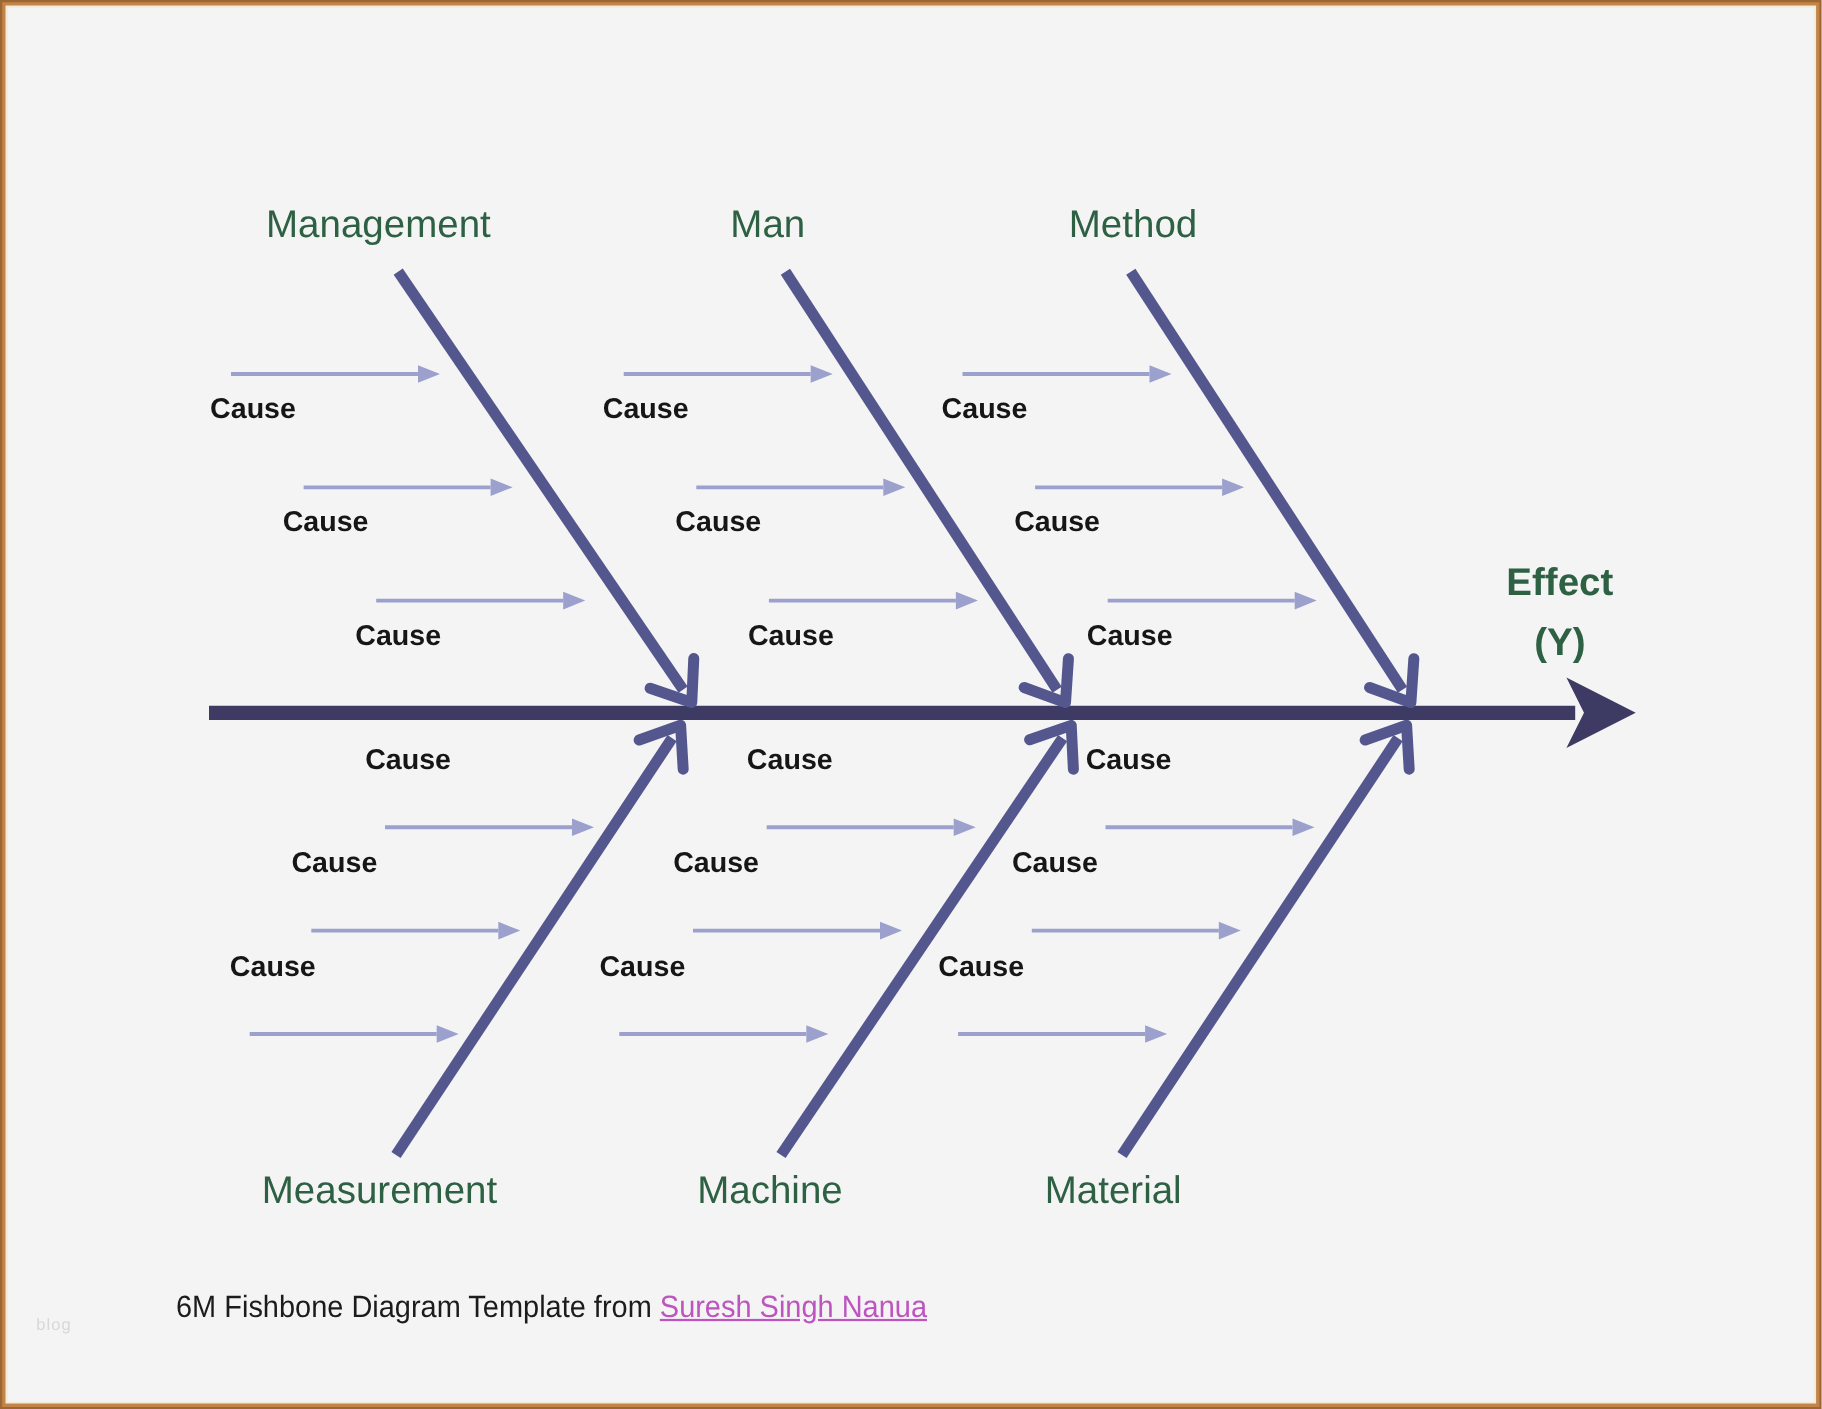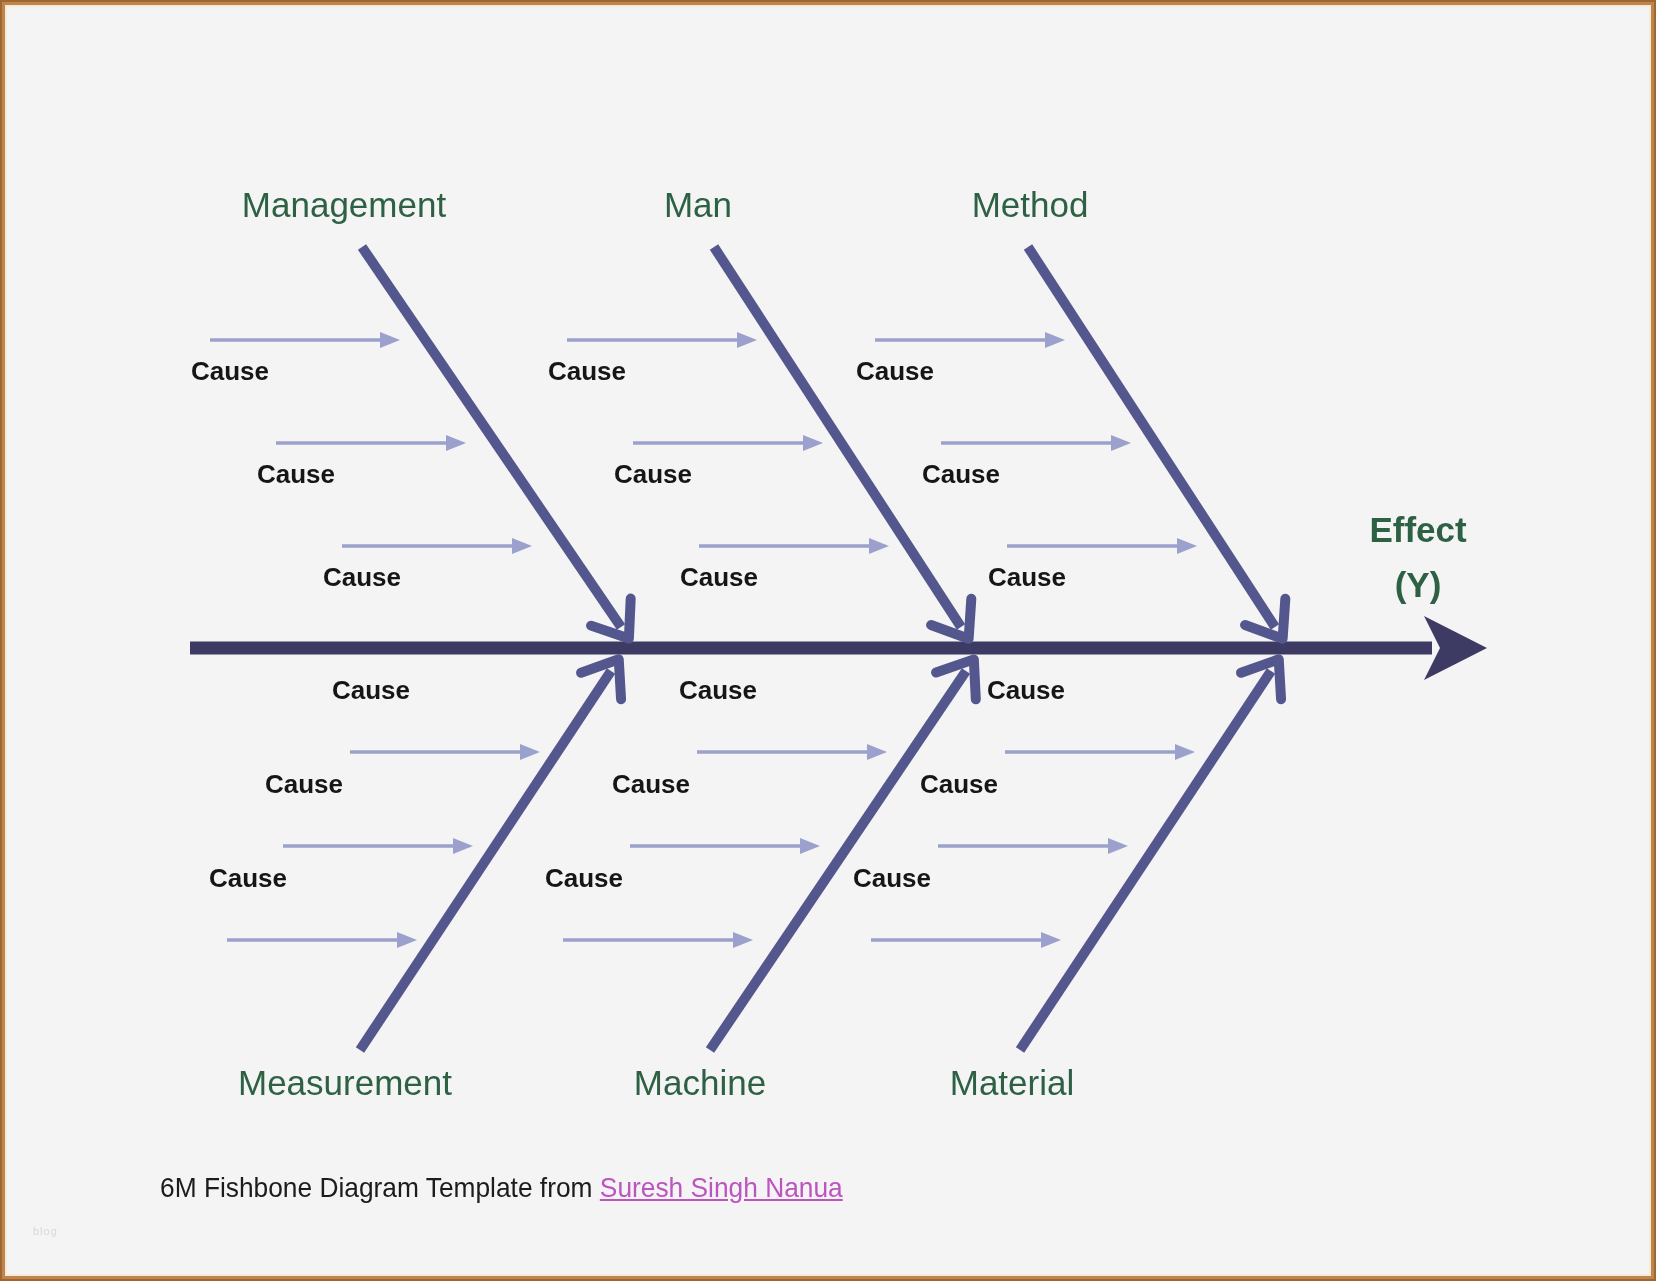"blog" .watermark { font-size: 11px -> 15px; top: 1225px -> 1196px }
